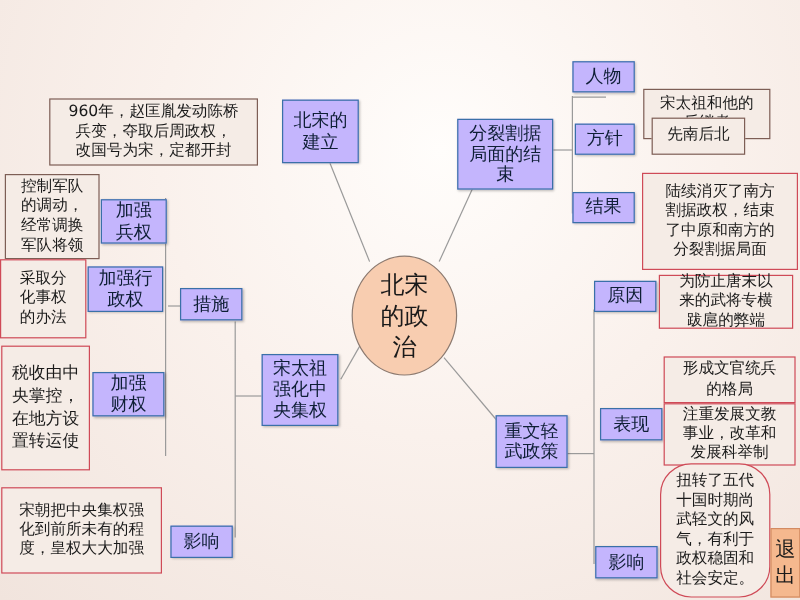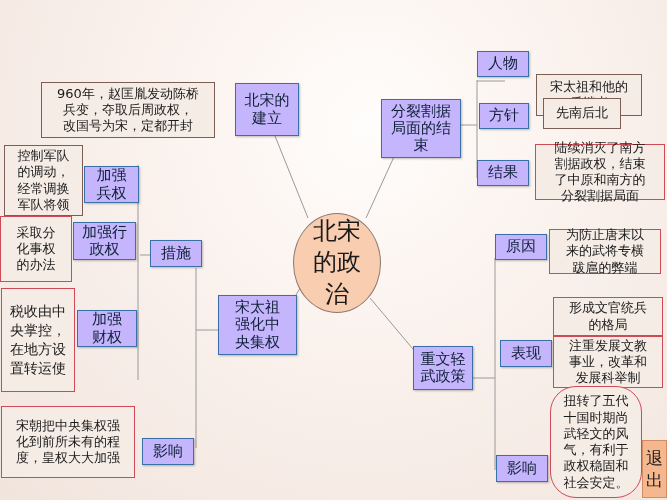"陆续消灭了南方" div.node { height: 56px -> 81px }
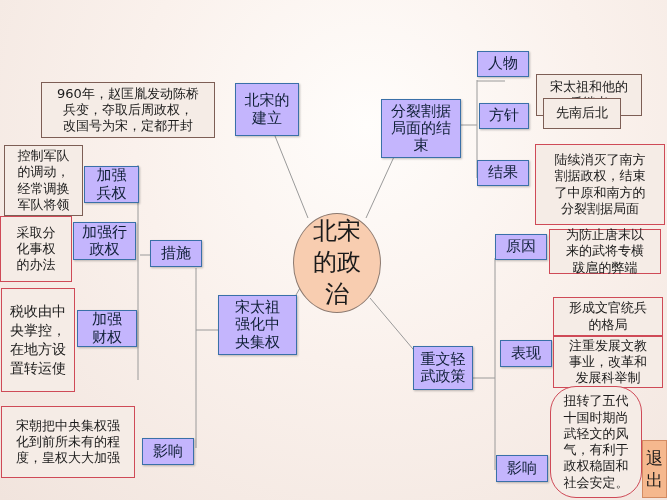"北宋" .center { font-size: 24px -> 20px }
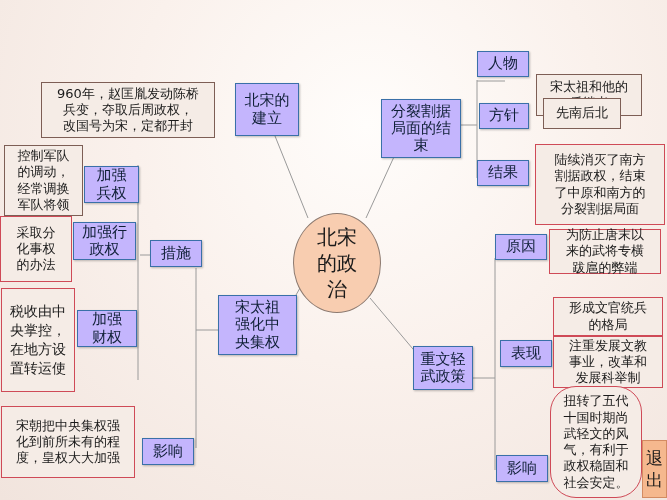"宋太祖" div.node { width: 79px -> 64px }
